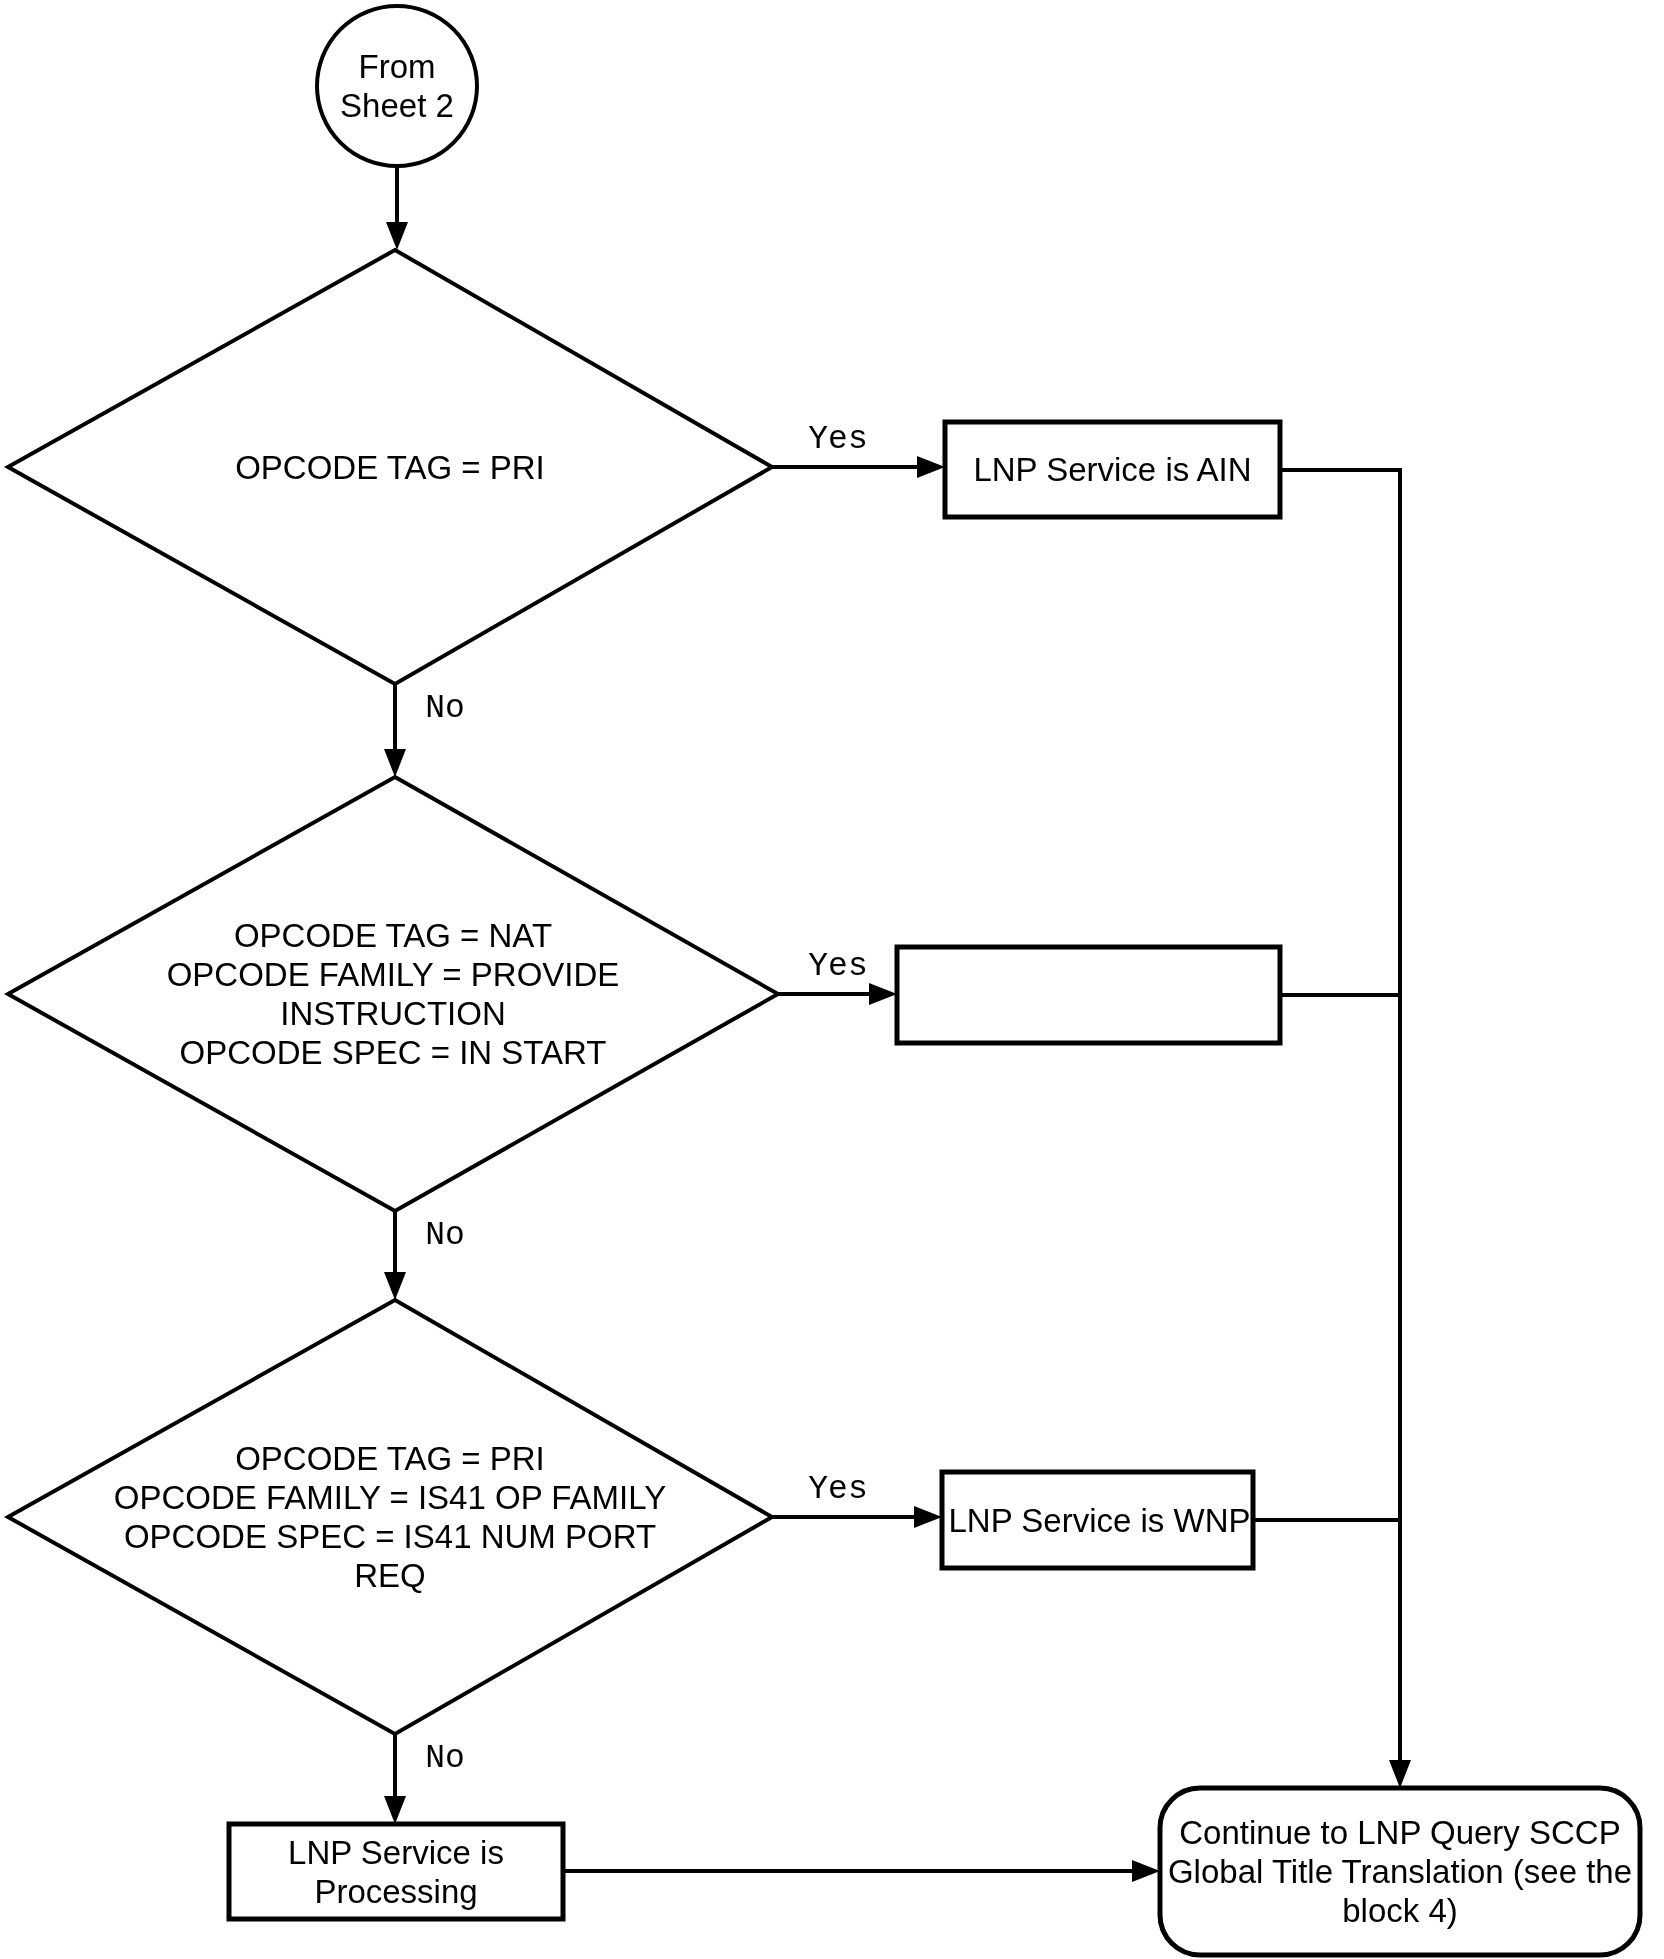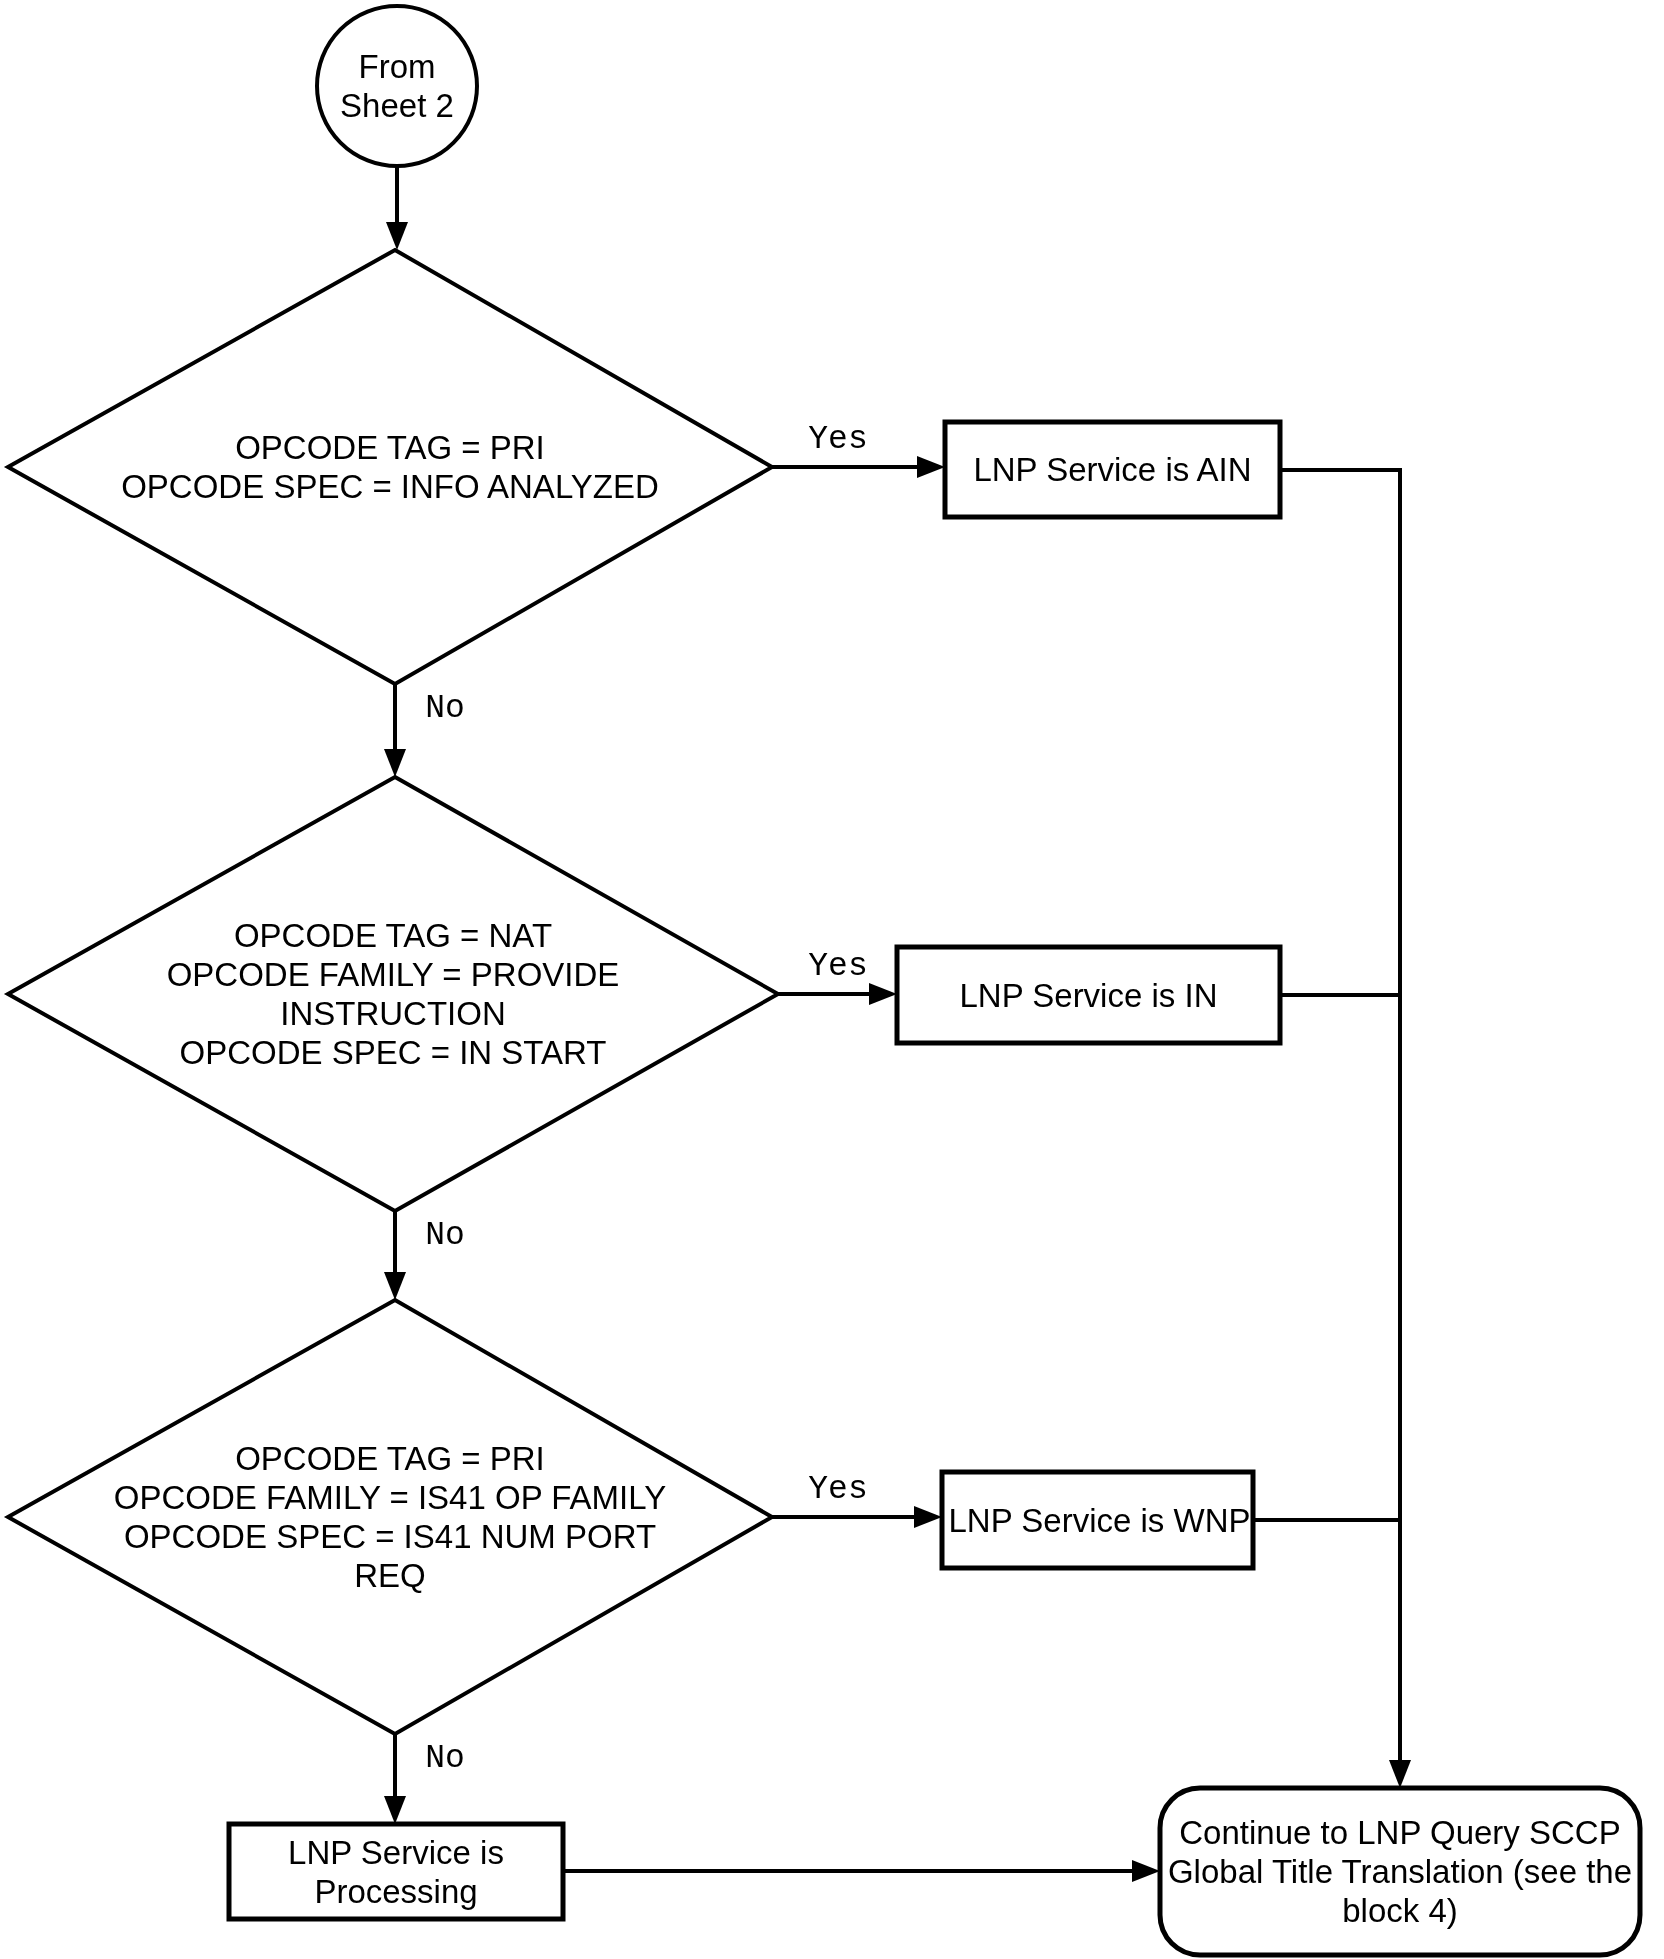"OPCODE SPEC = INFO ANALYZED" span { html: <span>OPCODE SPEC = INFO ANALYZED</span> -> none }
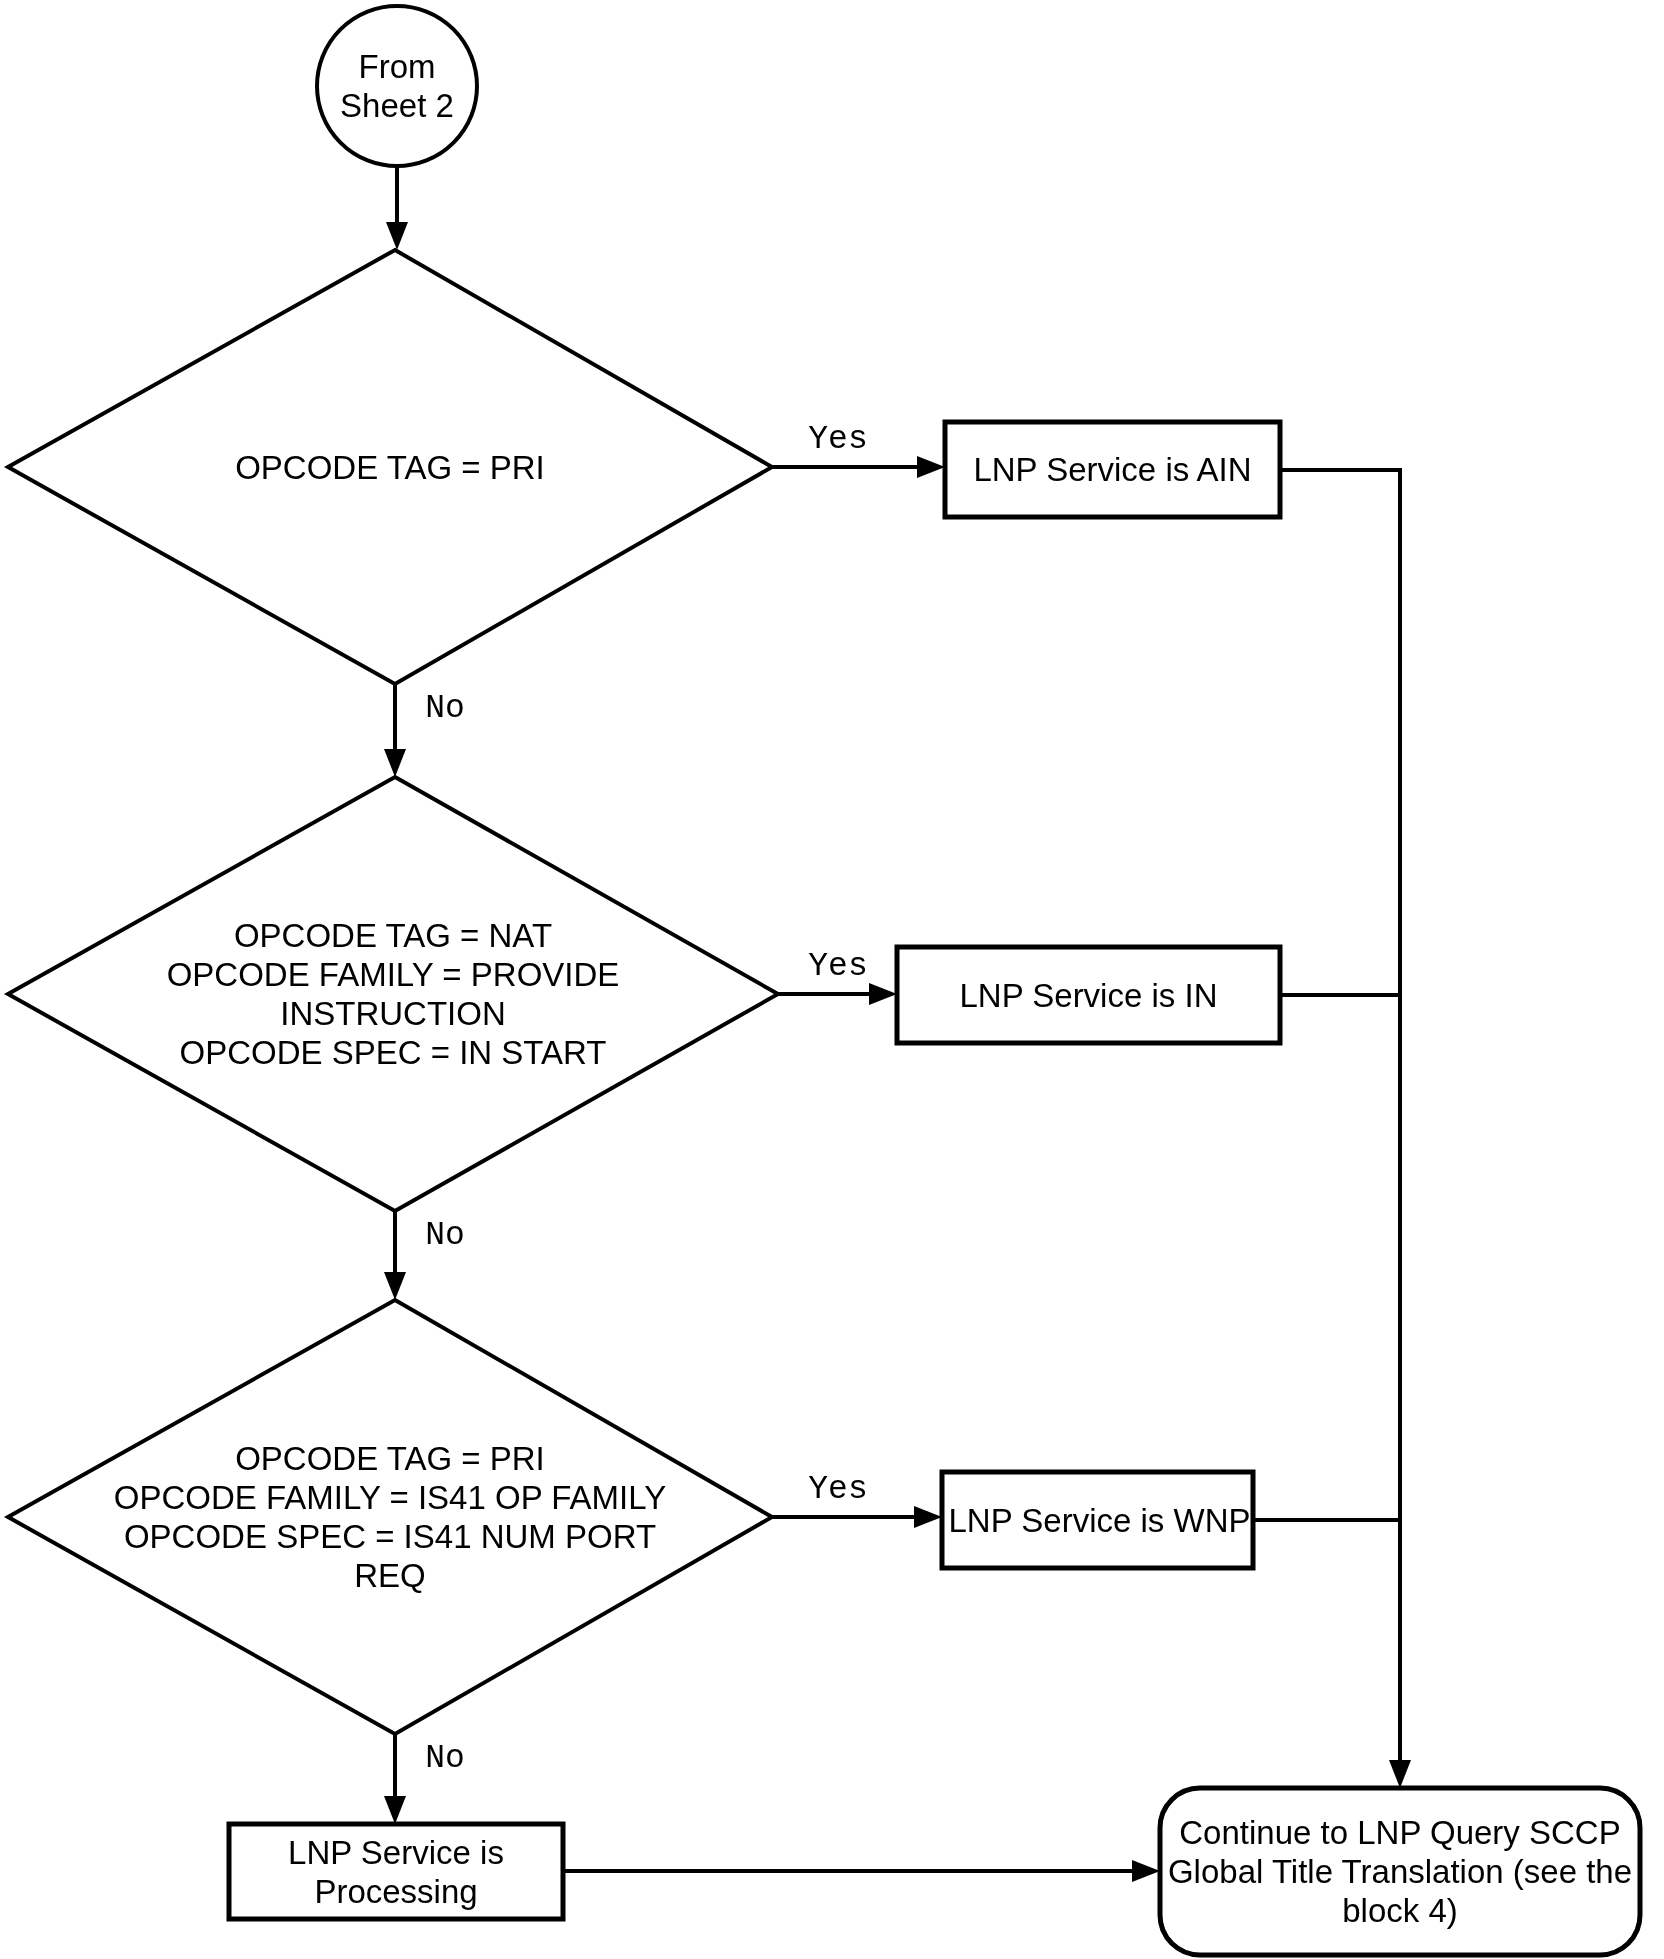"LNP Service is IN" div.label { html: <div> <span>LNP Service is IN</span> </div> -> none }
